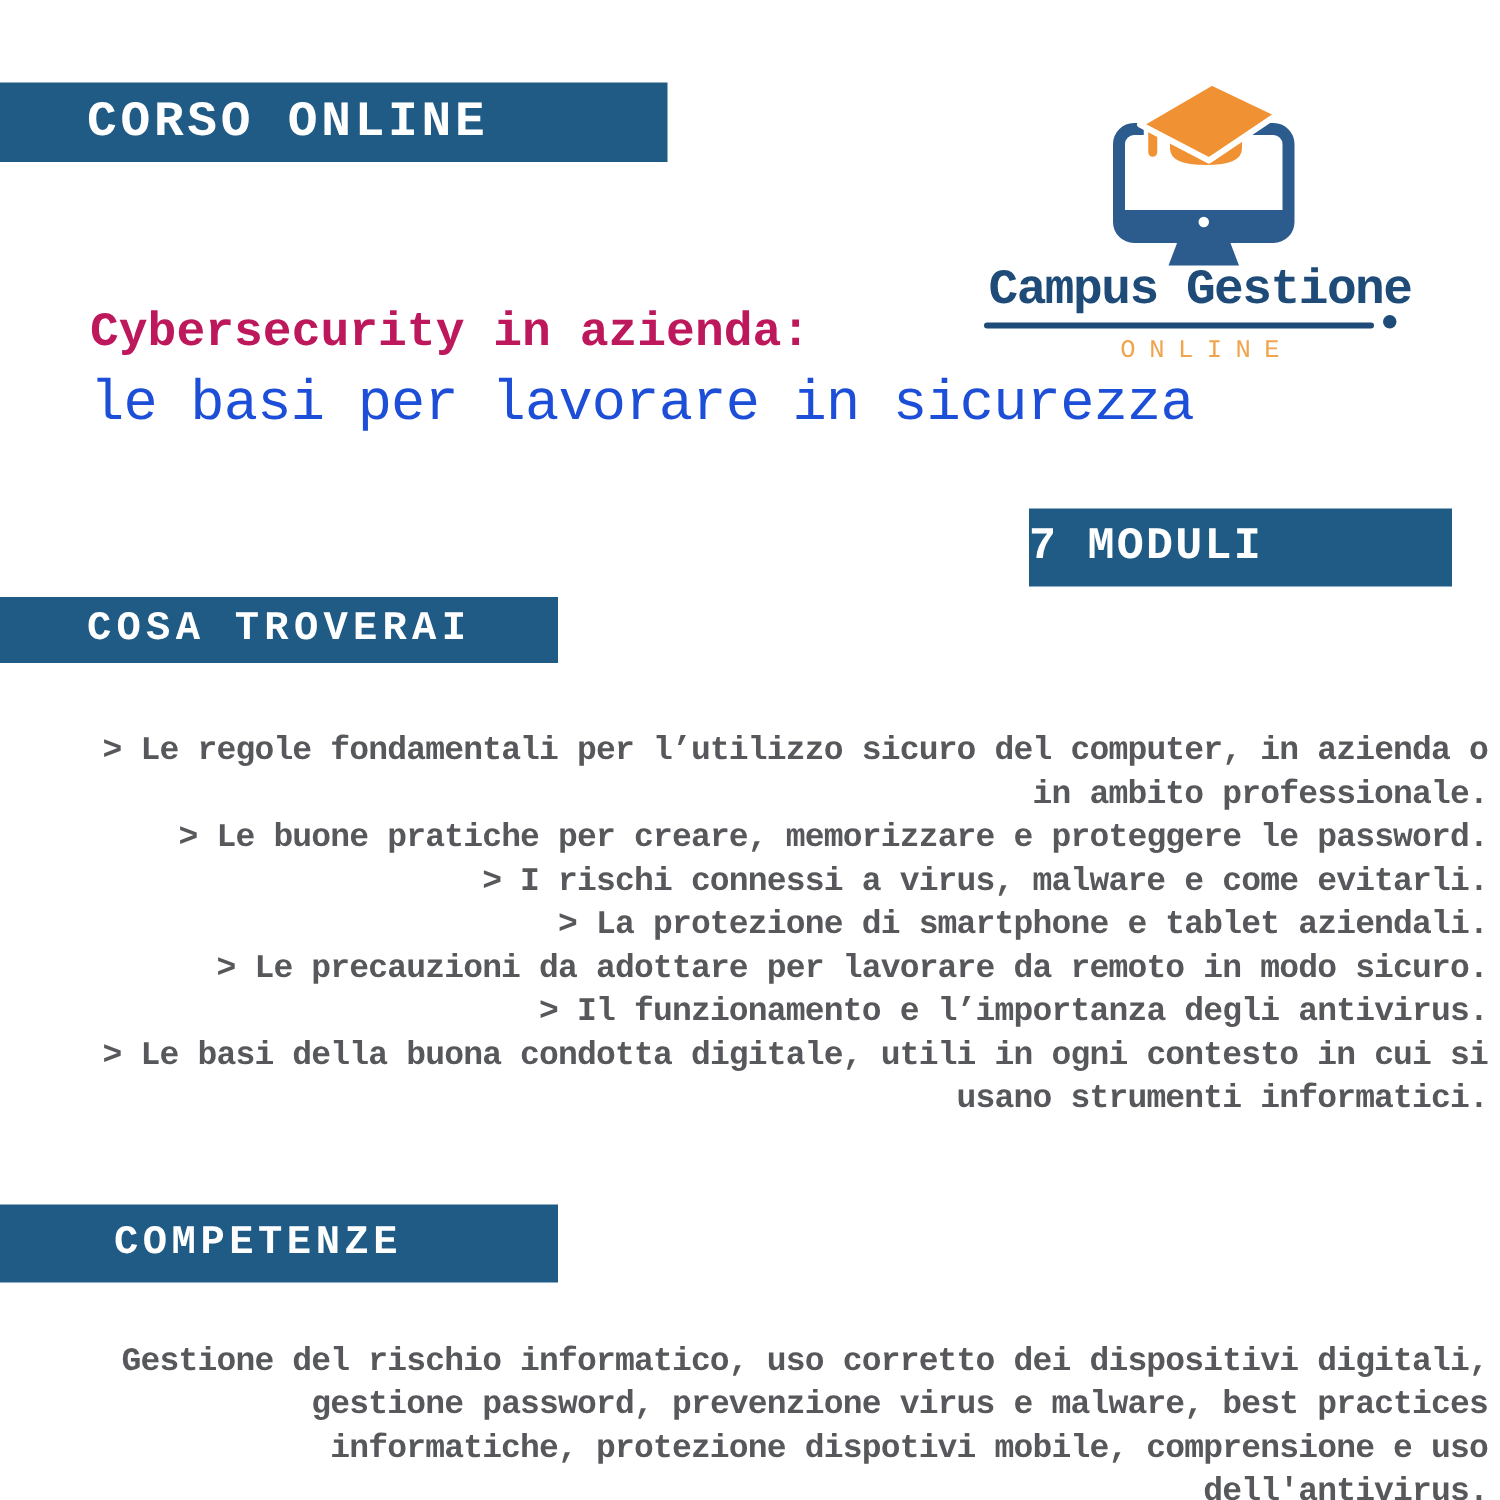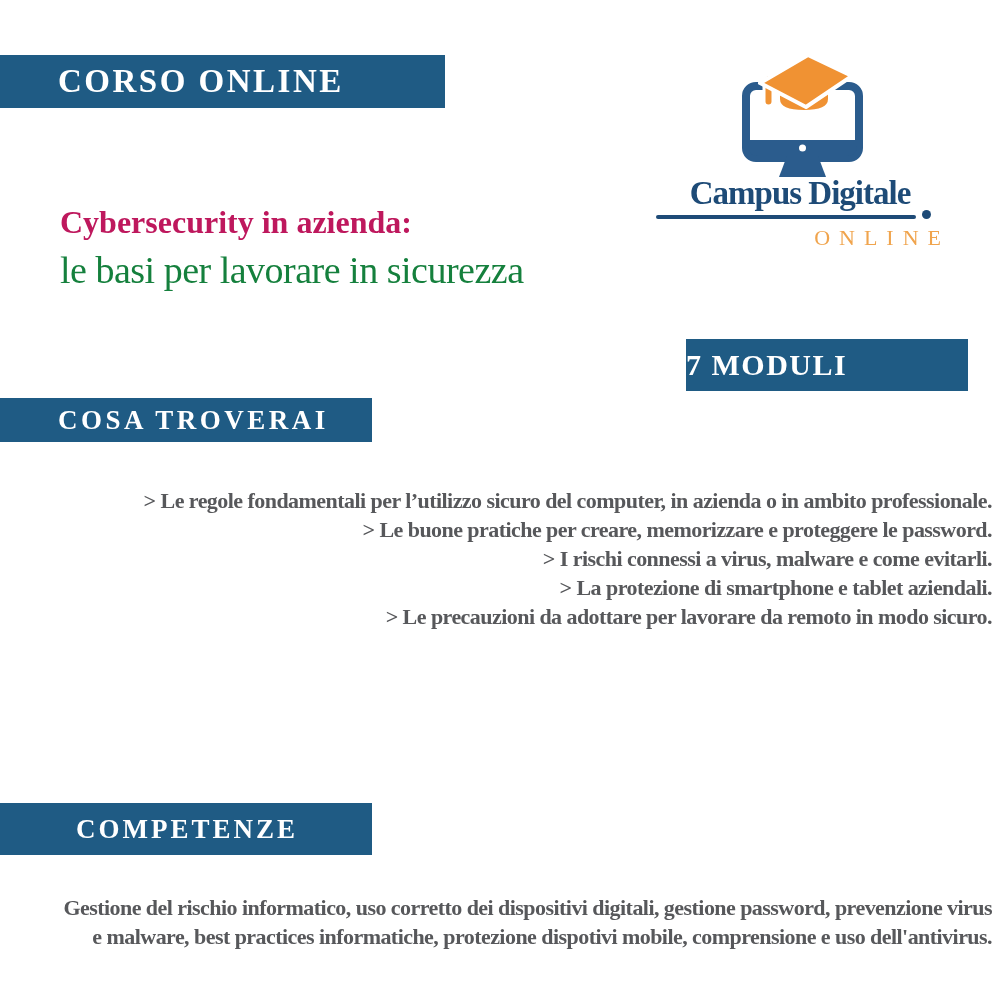"CORSO ONLINE" .poster { font-family: Liberation Serif, serif -> Liberation Mono, monospace }
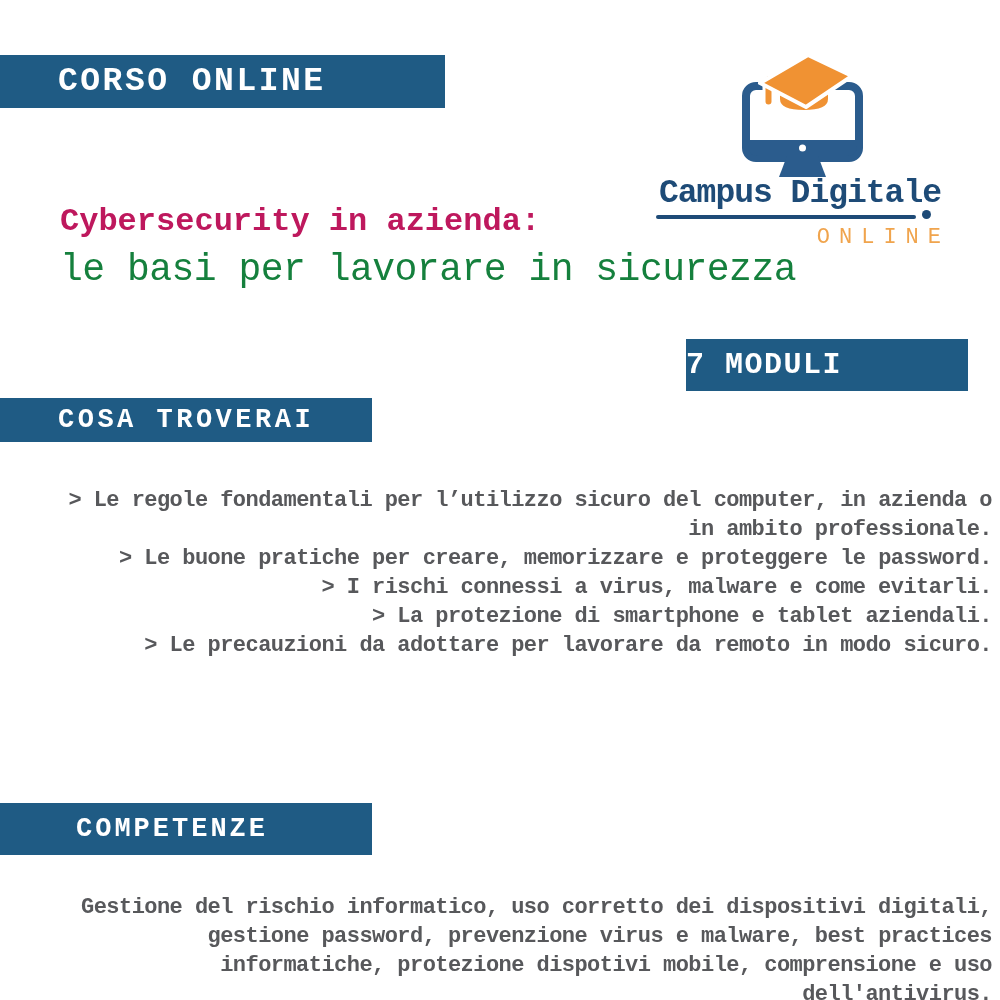"Campus Digitale" div.logo-wordmark { text: Digitale -> Gestione }
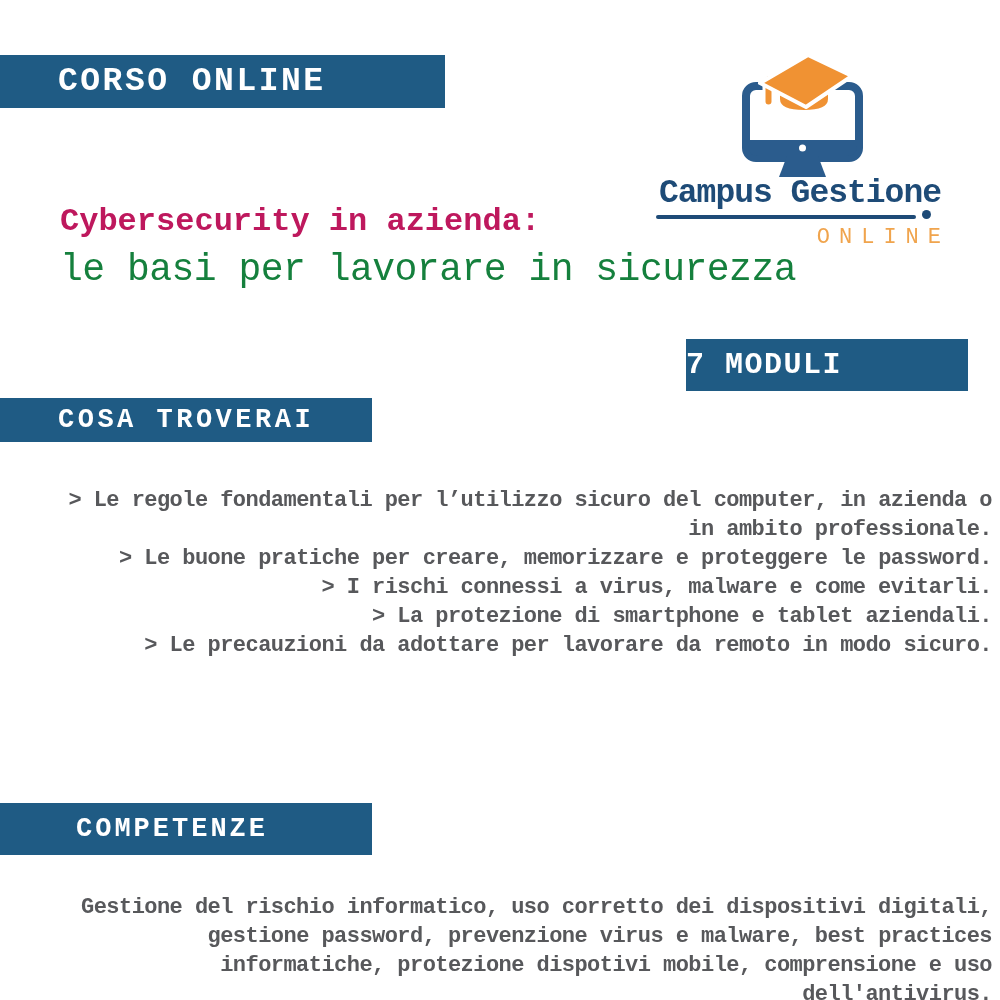"ONLINE" .logo-subtitle { font-size: 22px -> 17px; text-align: right -> center }
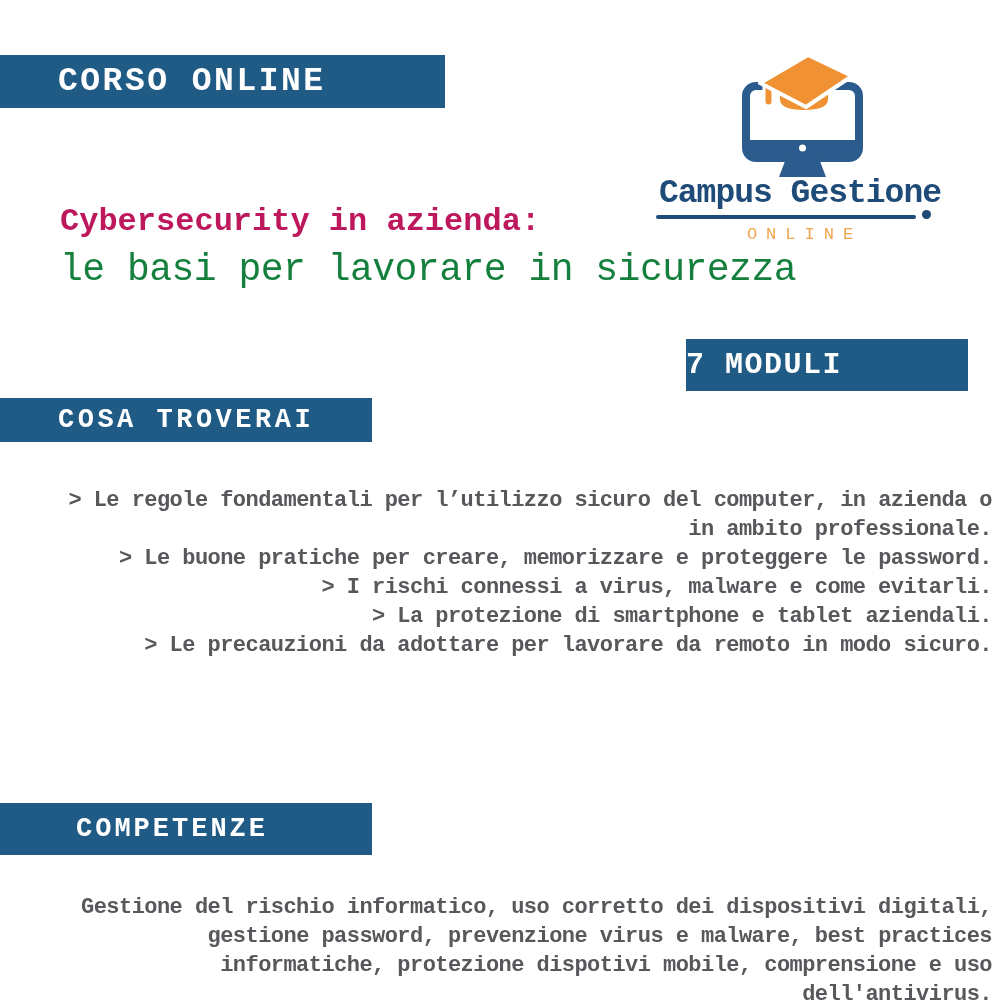"le basi per lavorare in" .title-line2 { color: #15803d -> #1d4ed8 }
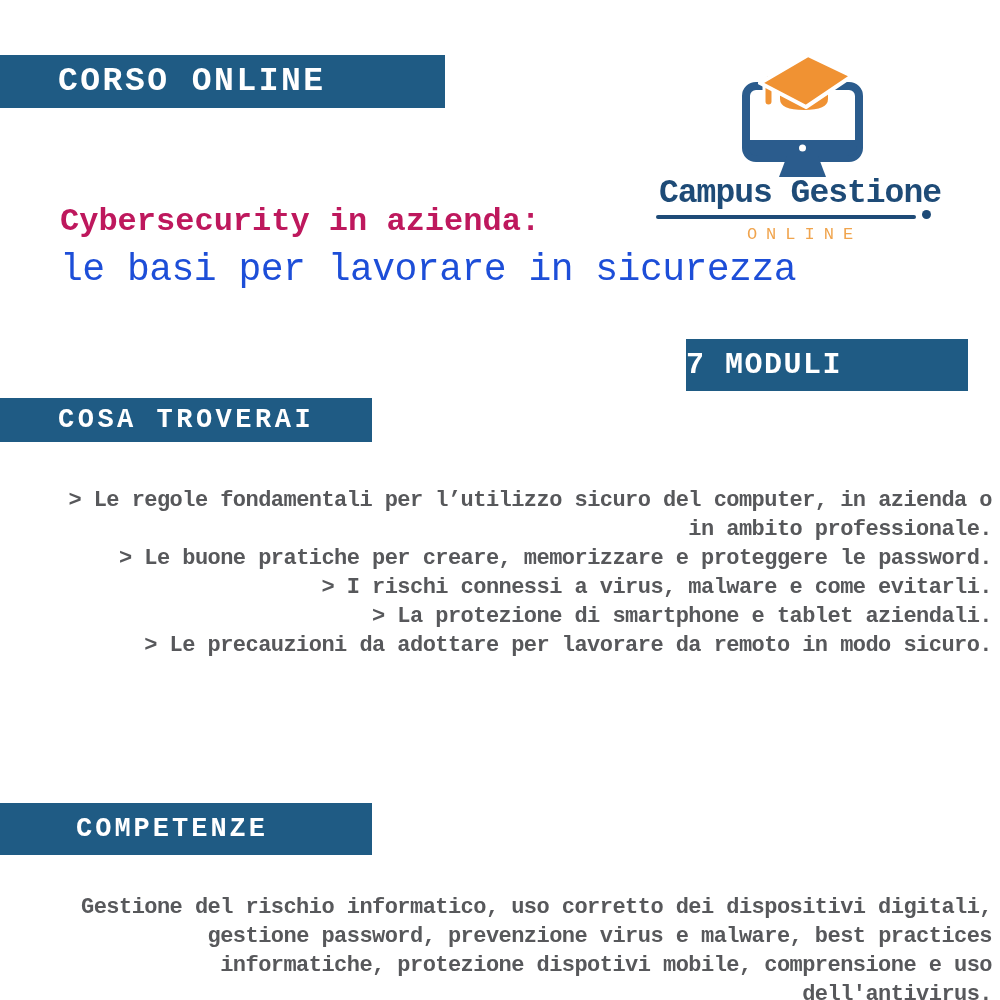"> Il funzionamento e l’importanza" div.list-item { html: none -> <div>&gt; Il funzionamento e l’importanza degli antivirus.</div> }
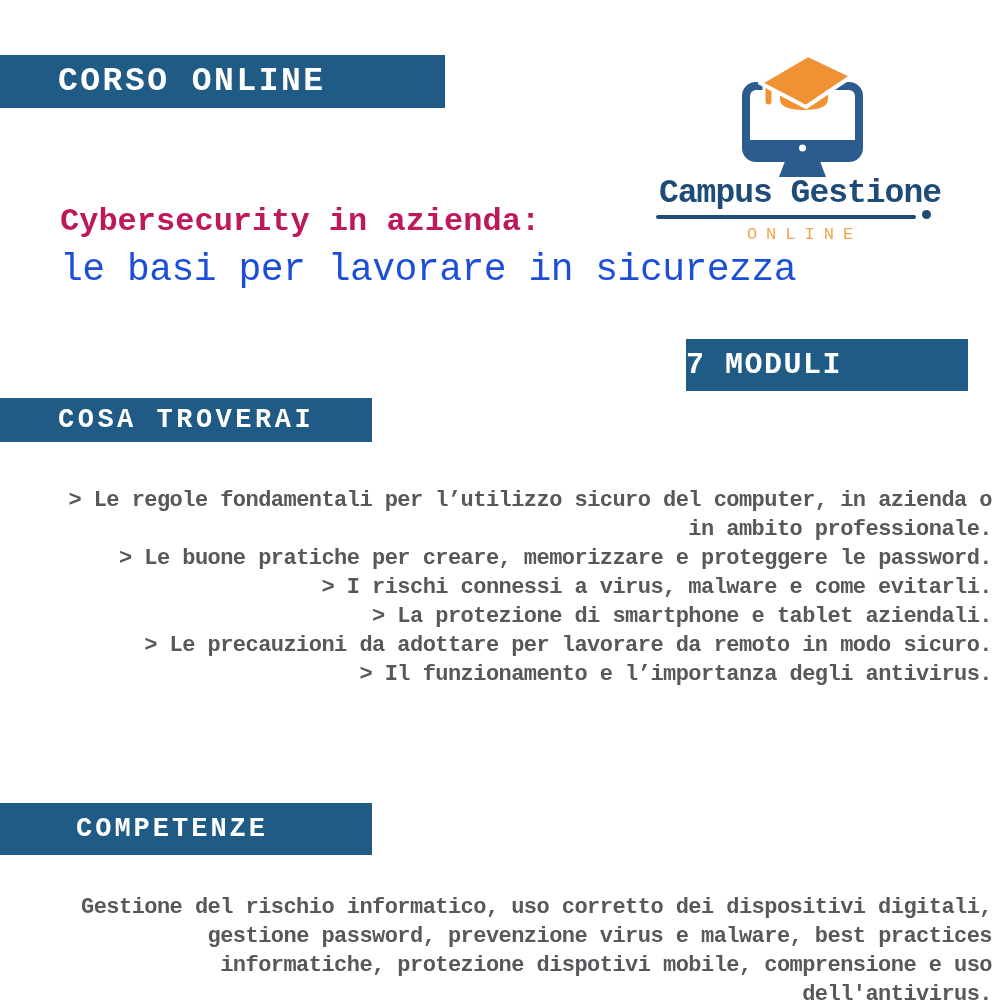"> Le basi della buona" div.list-item { html: none -> <div>&gt; Le basi della buona condotta digitale, utili in ogni contesto in cui si usano strumenti informatici.</div> }
